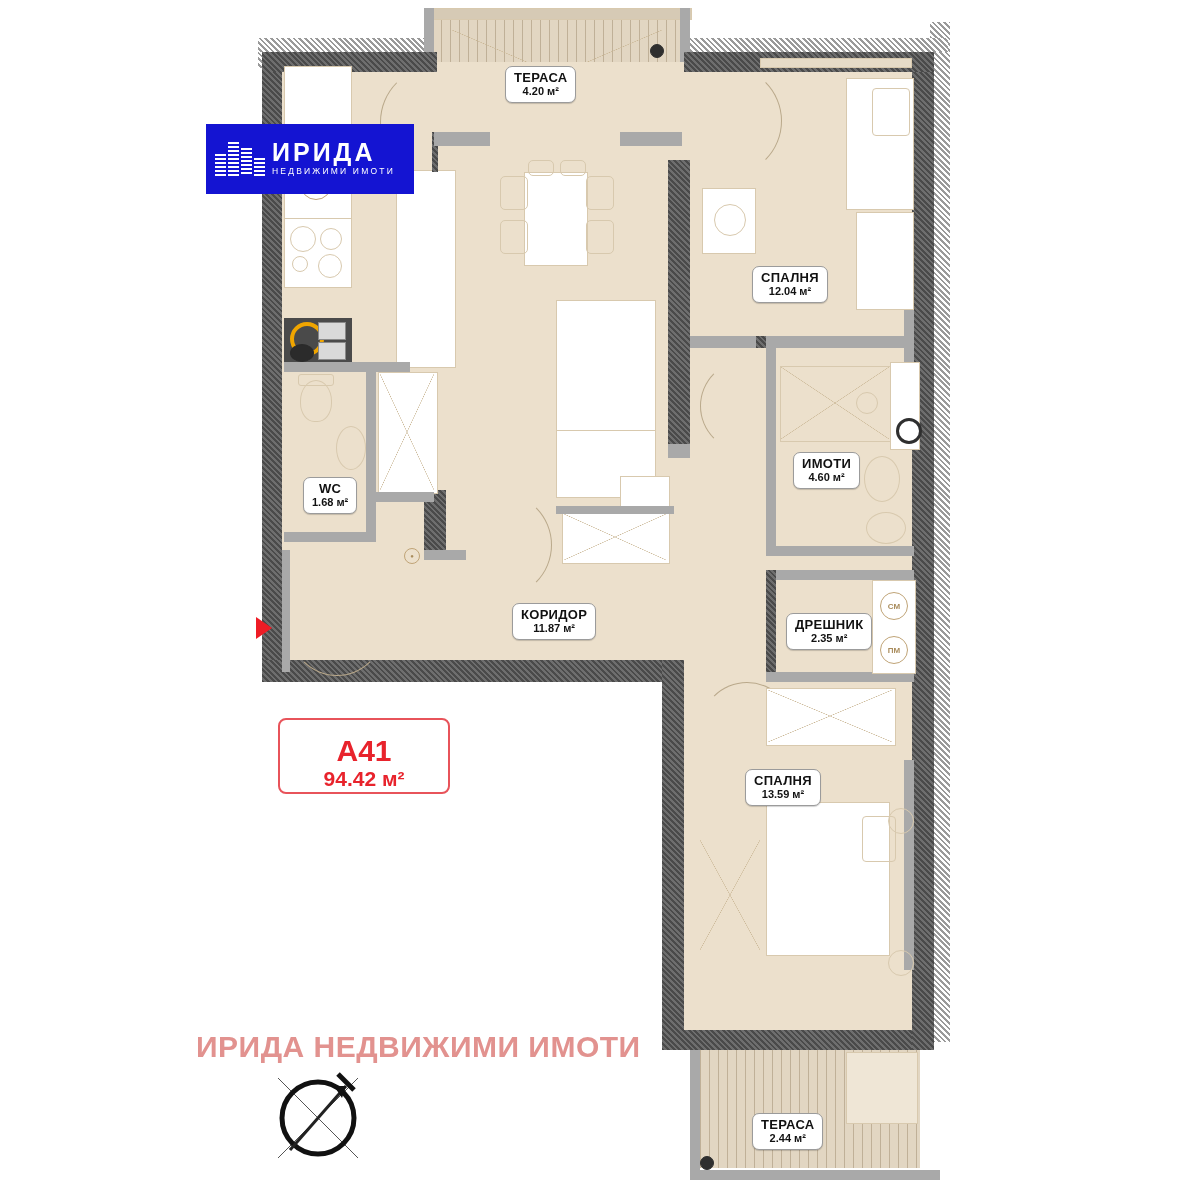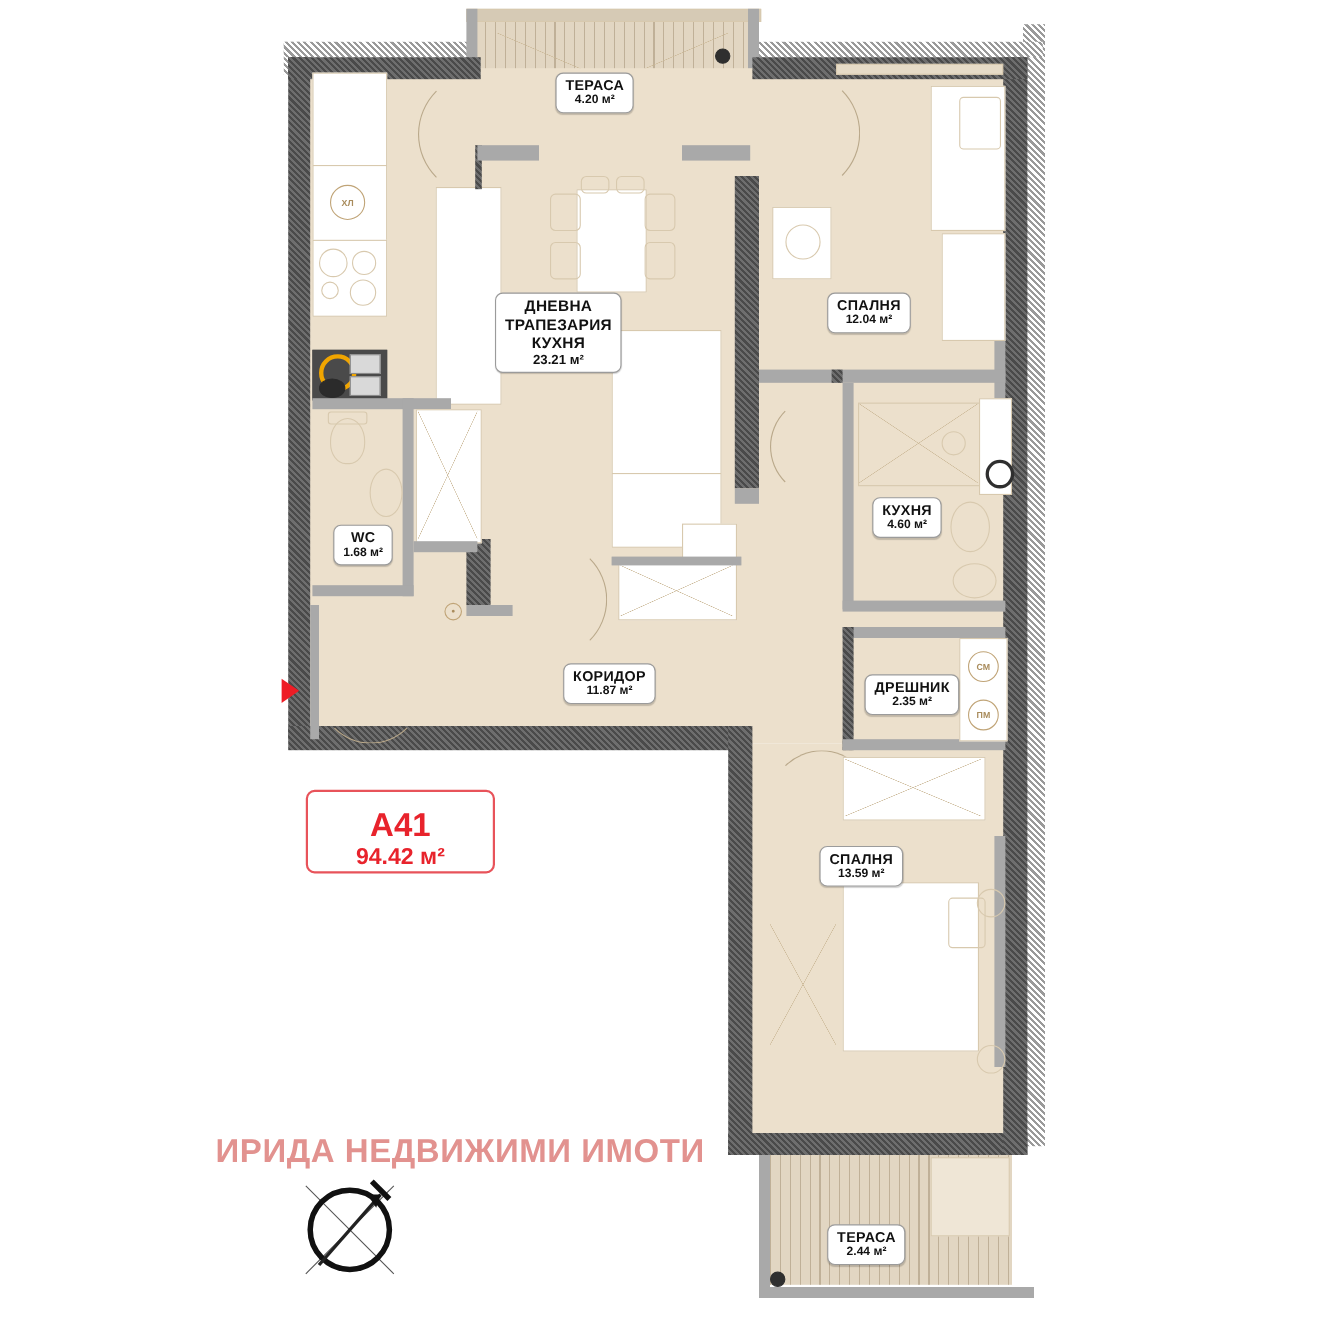"ИРИДА" div { html: none -> <div> <div> <i></i> <i></i> <i></i> <i></i> </div> <div> <div>ИРИДА</div> <div>НЕДВИЖИМИ ИМОТИ</div> </div> </div> }
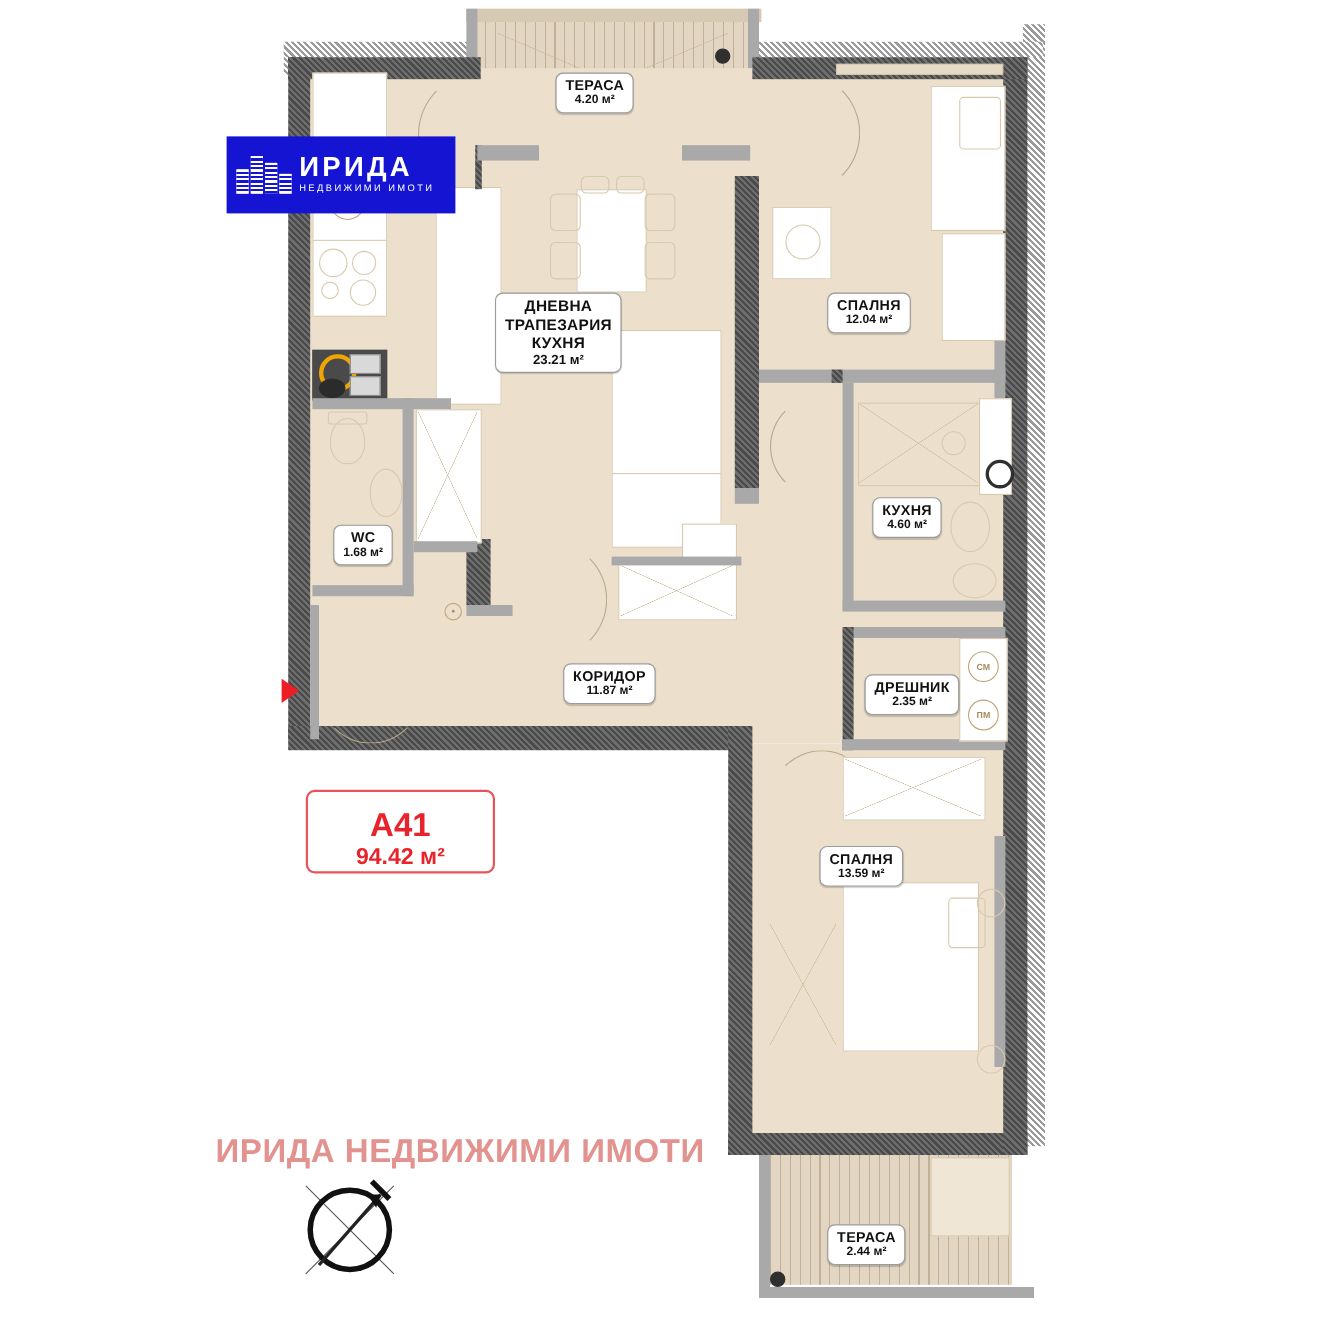"ДНЕВНА" div.lbl { html: <div> <div>ДНЕВНА</div> <div>ТРАПЕЗАРИЯ</div> <div>КУХНЯ</div> <div>23.21 м²</div> </div> -> none }
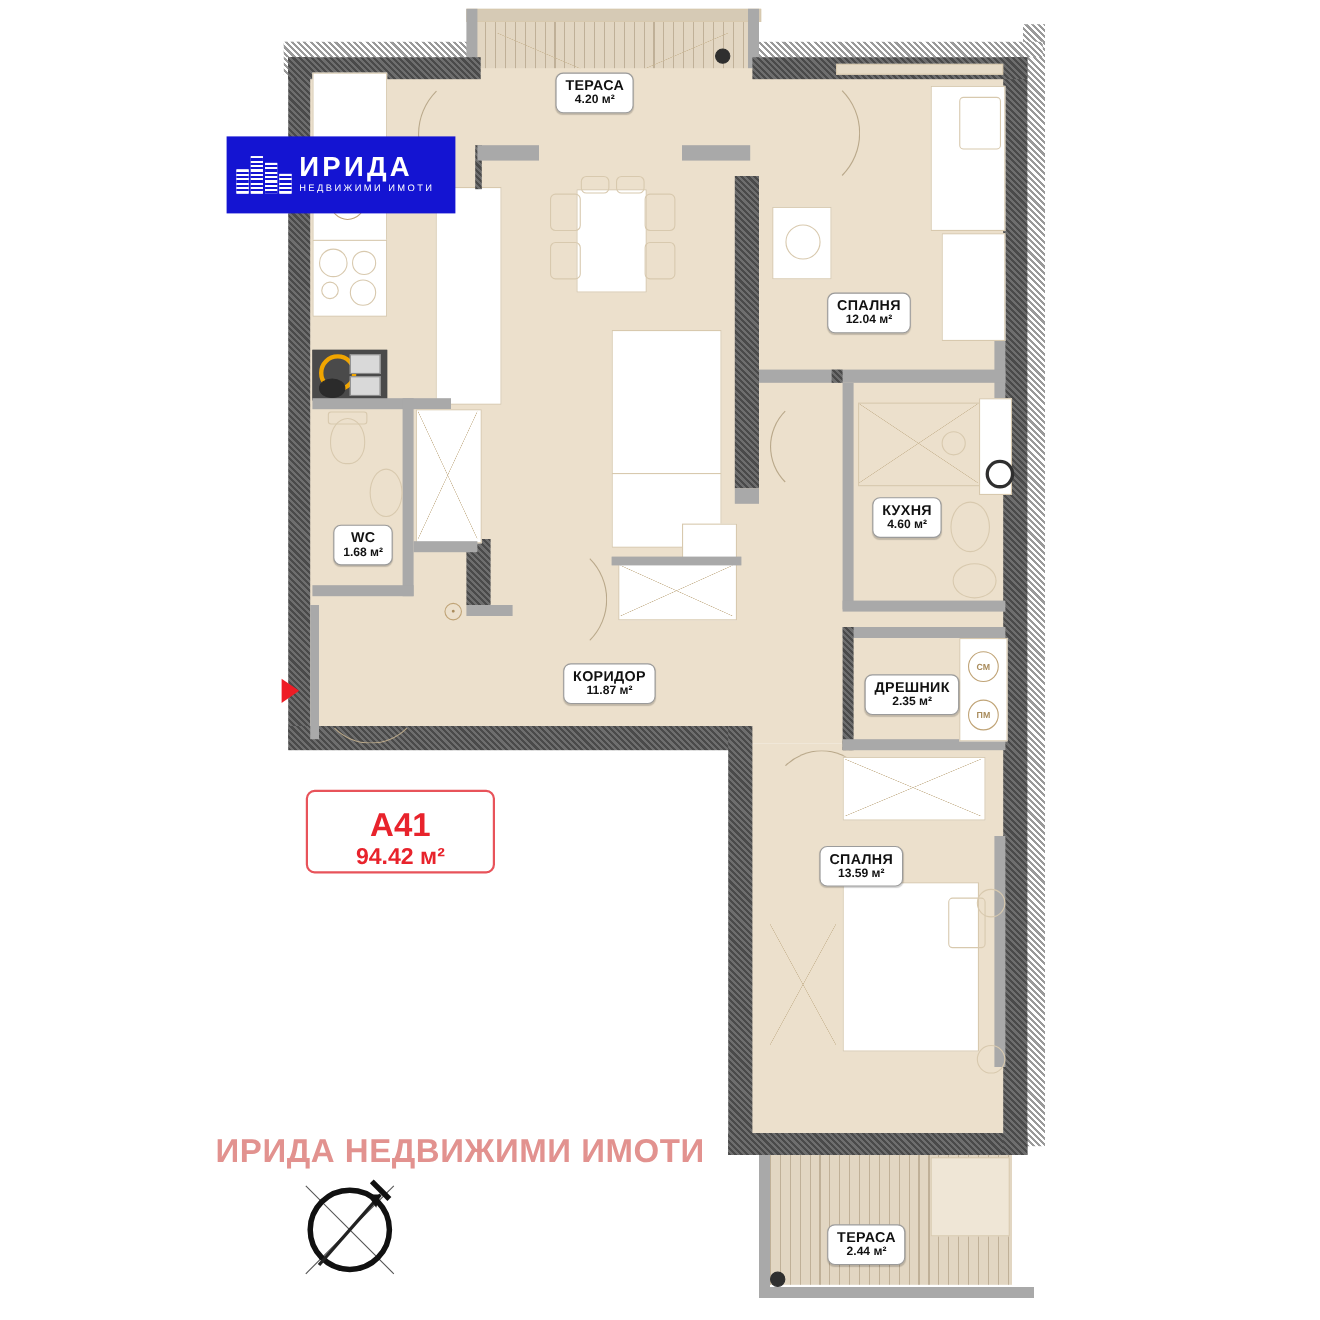"КУХНЯ" div.nm { text: КУХНЯ -> ИМОТИ }
